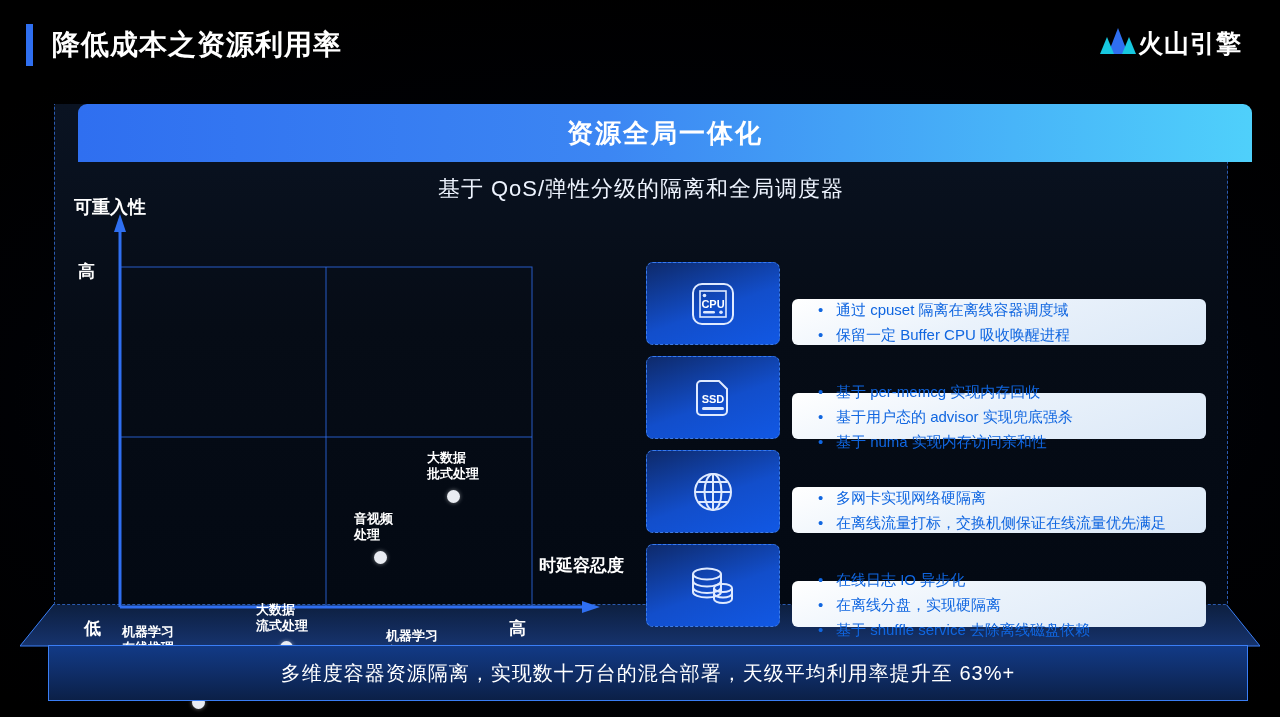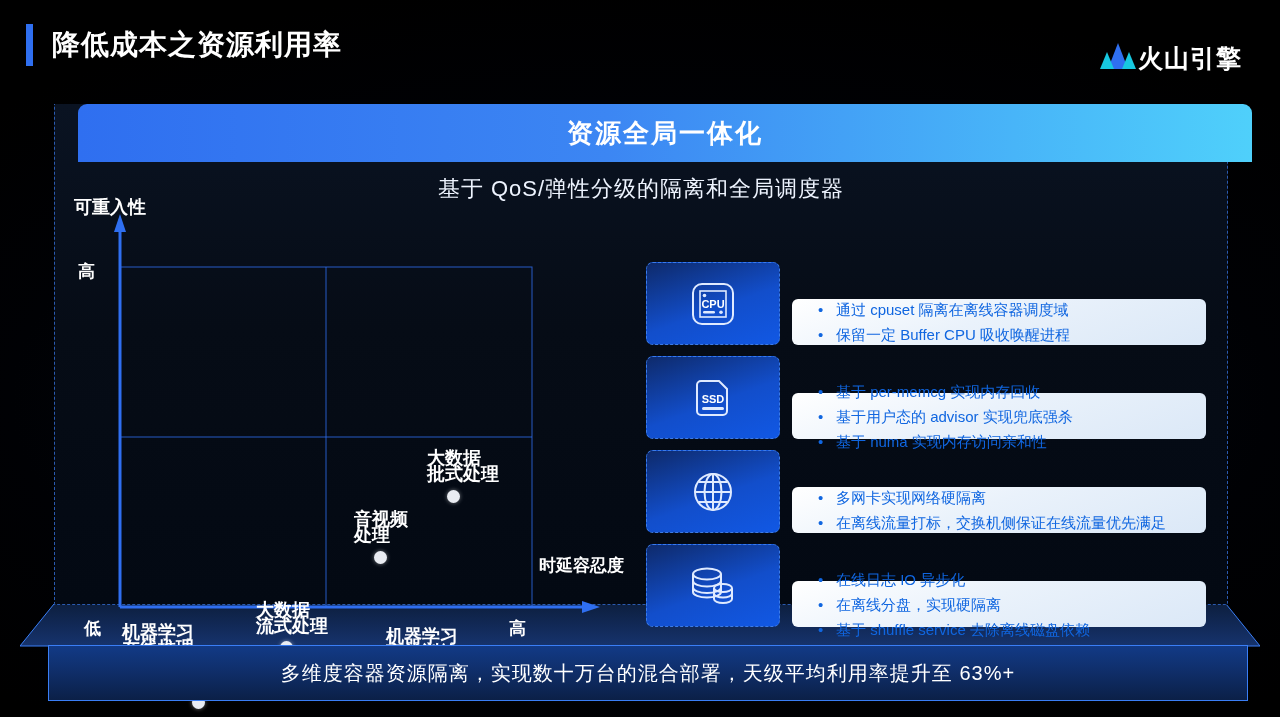"火山引擎" #brand { margin-top: 15px -> none }
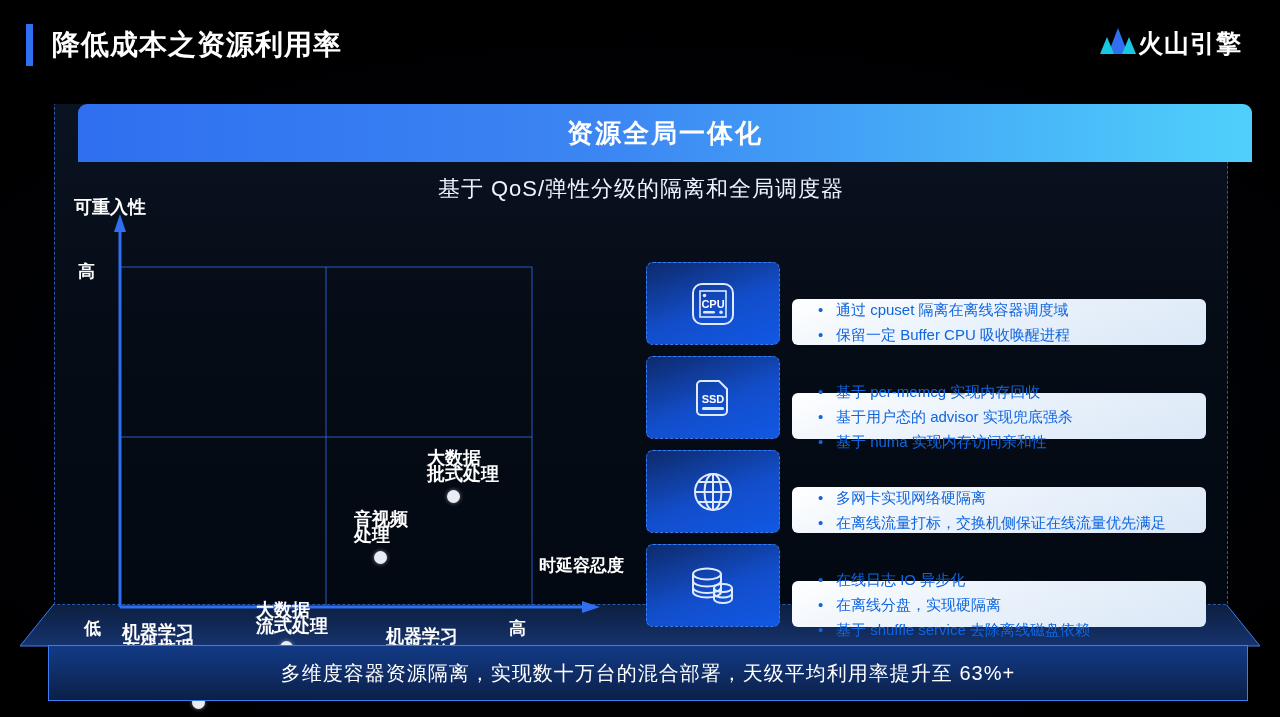"大数据" .dot-label { font-size: 18px -> 13px }
